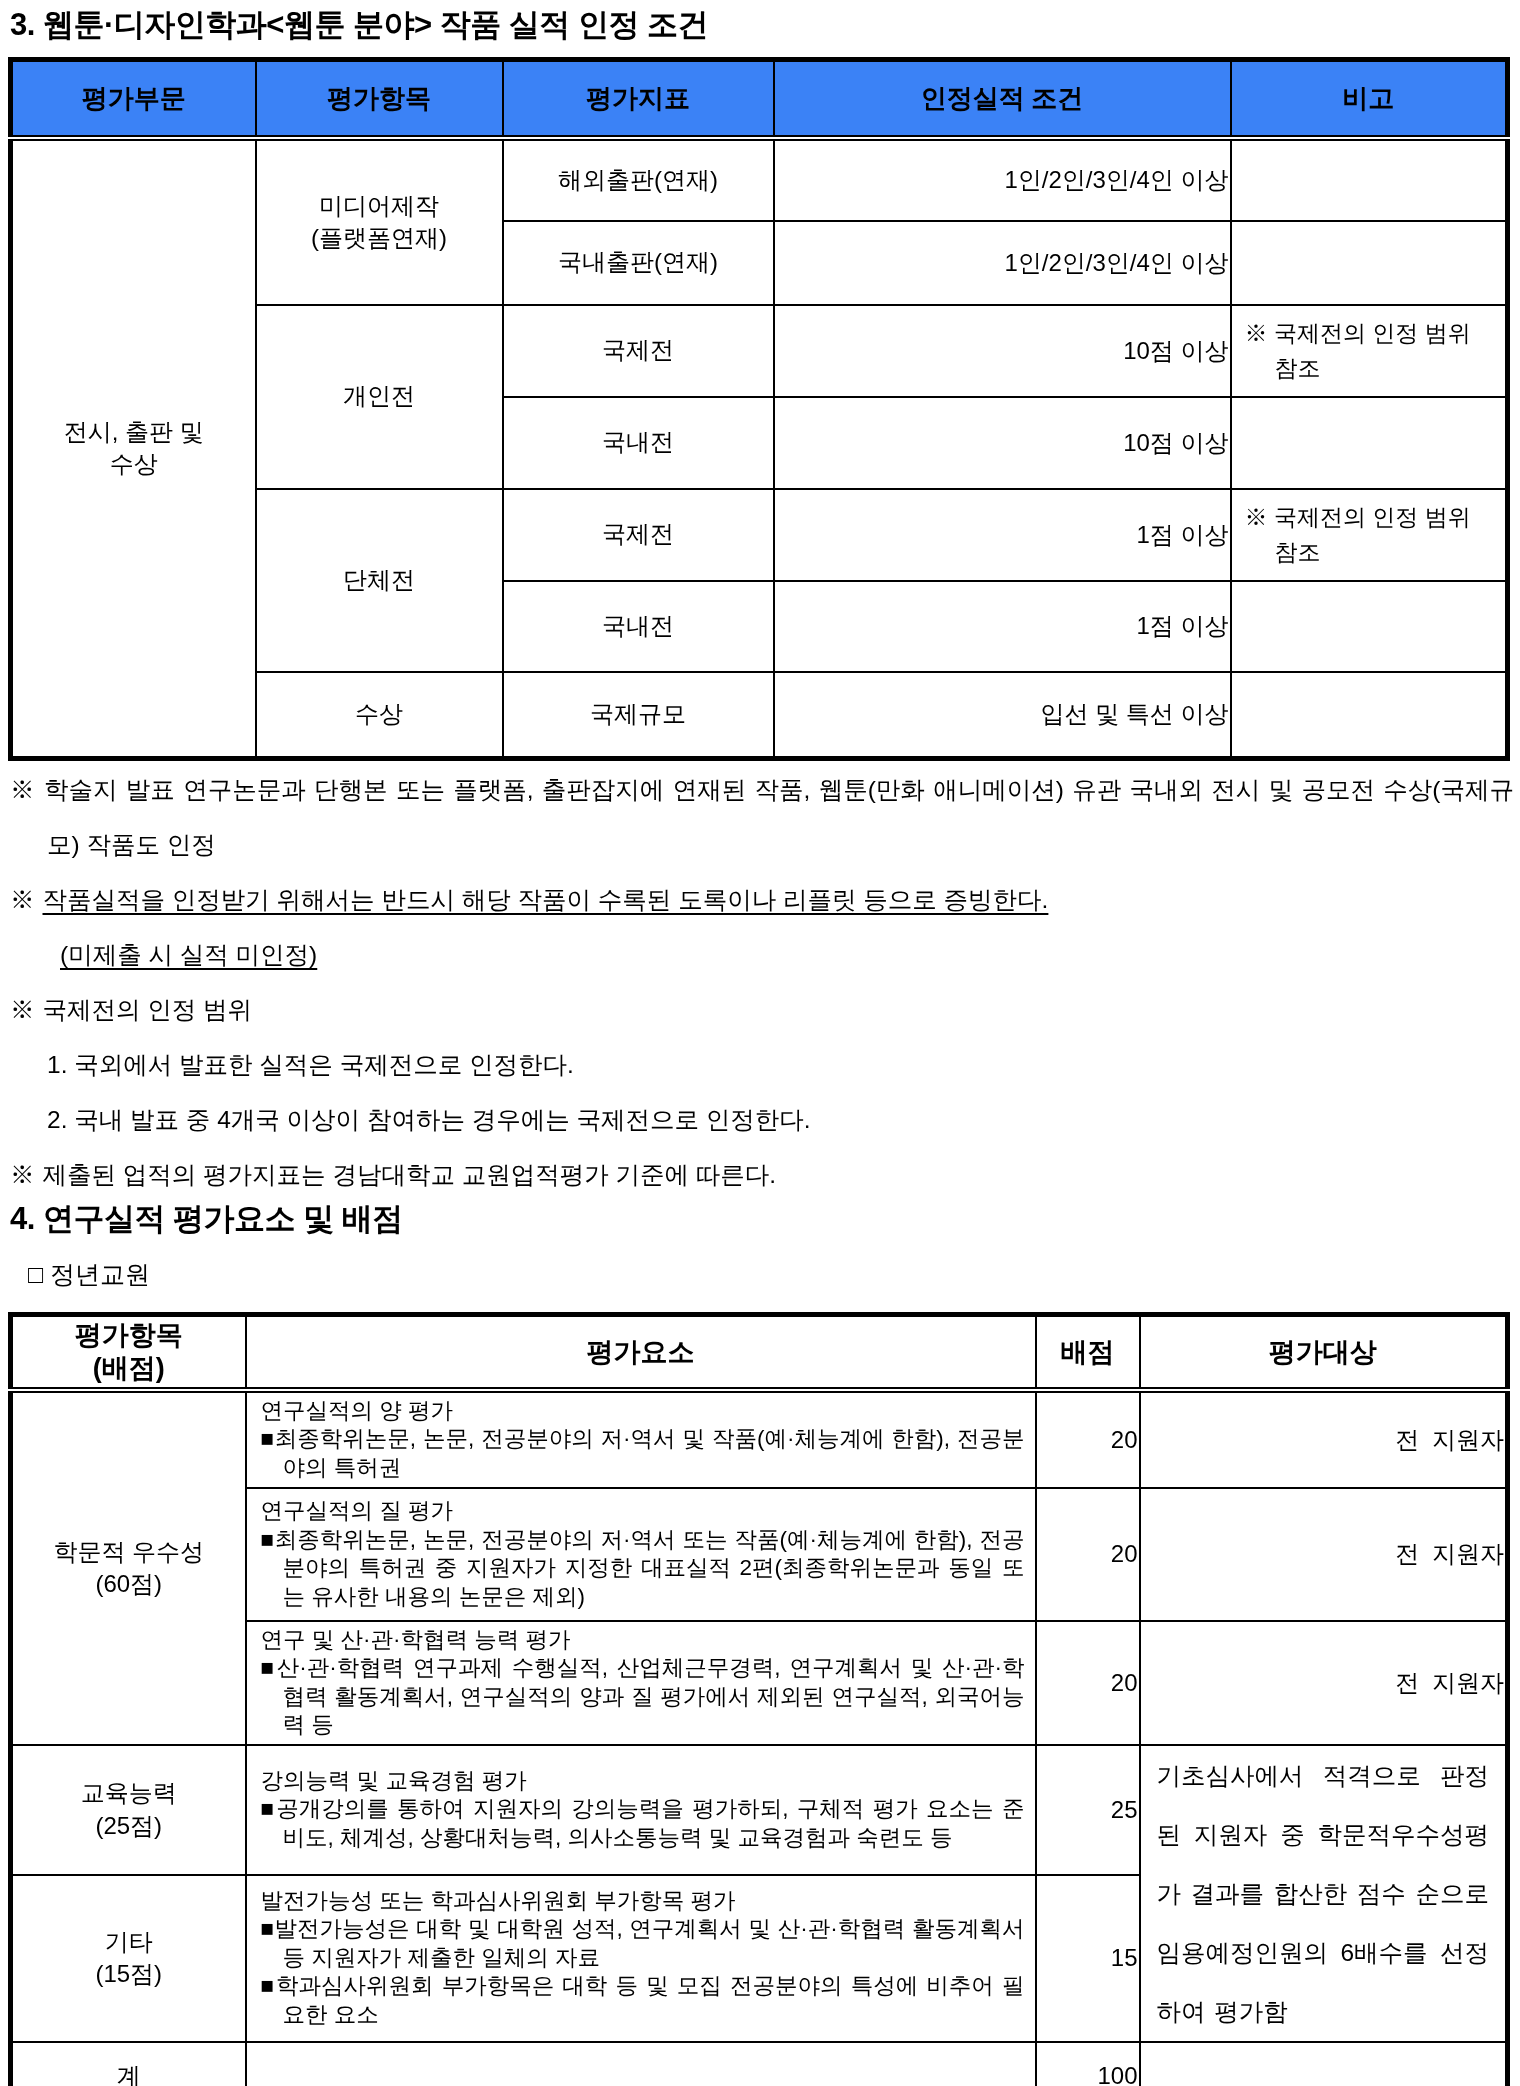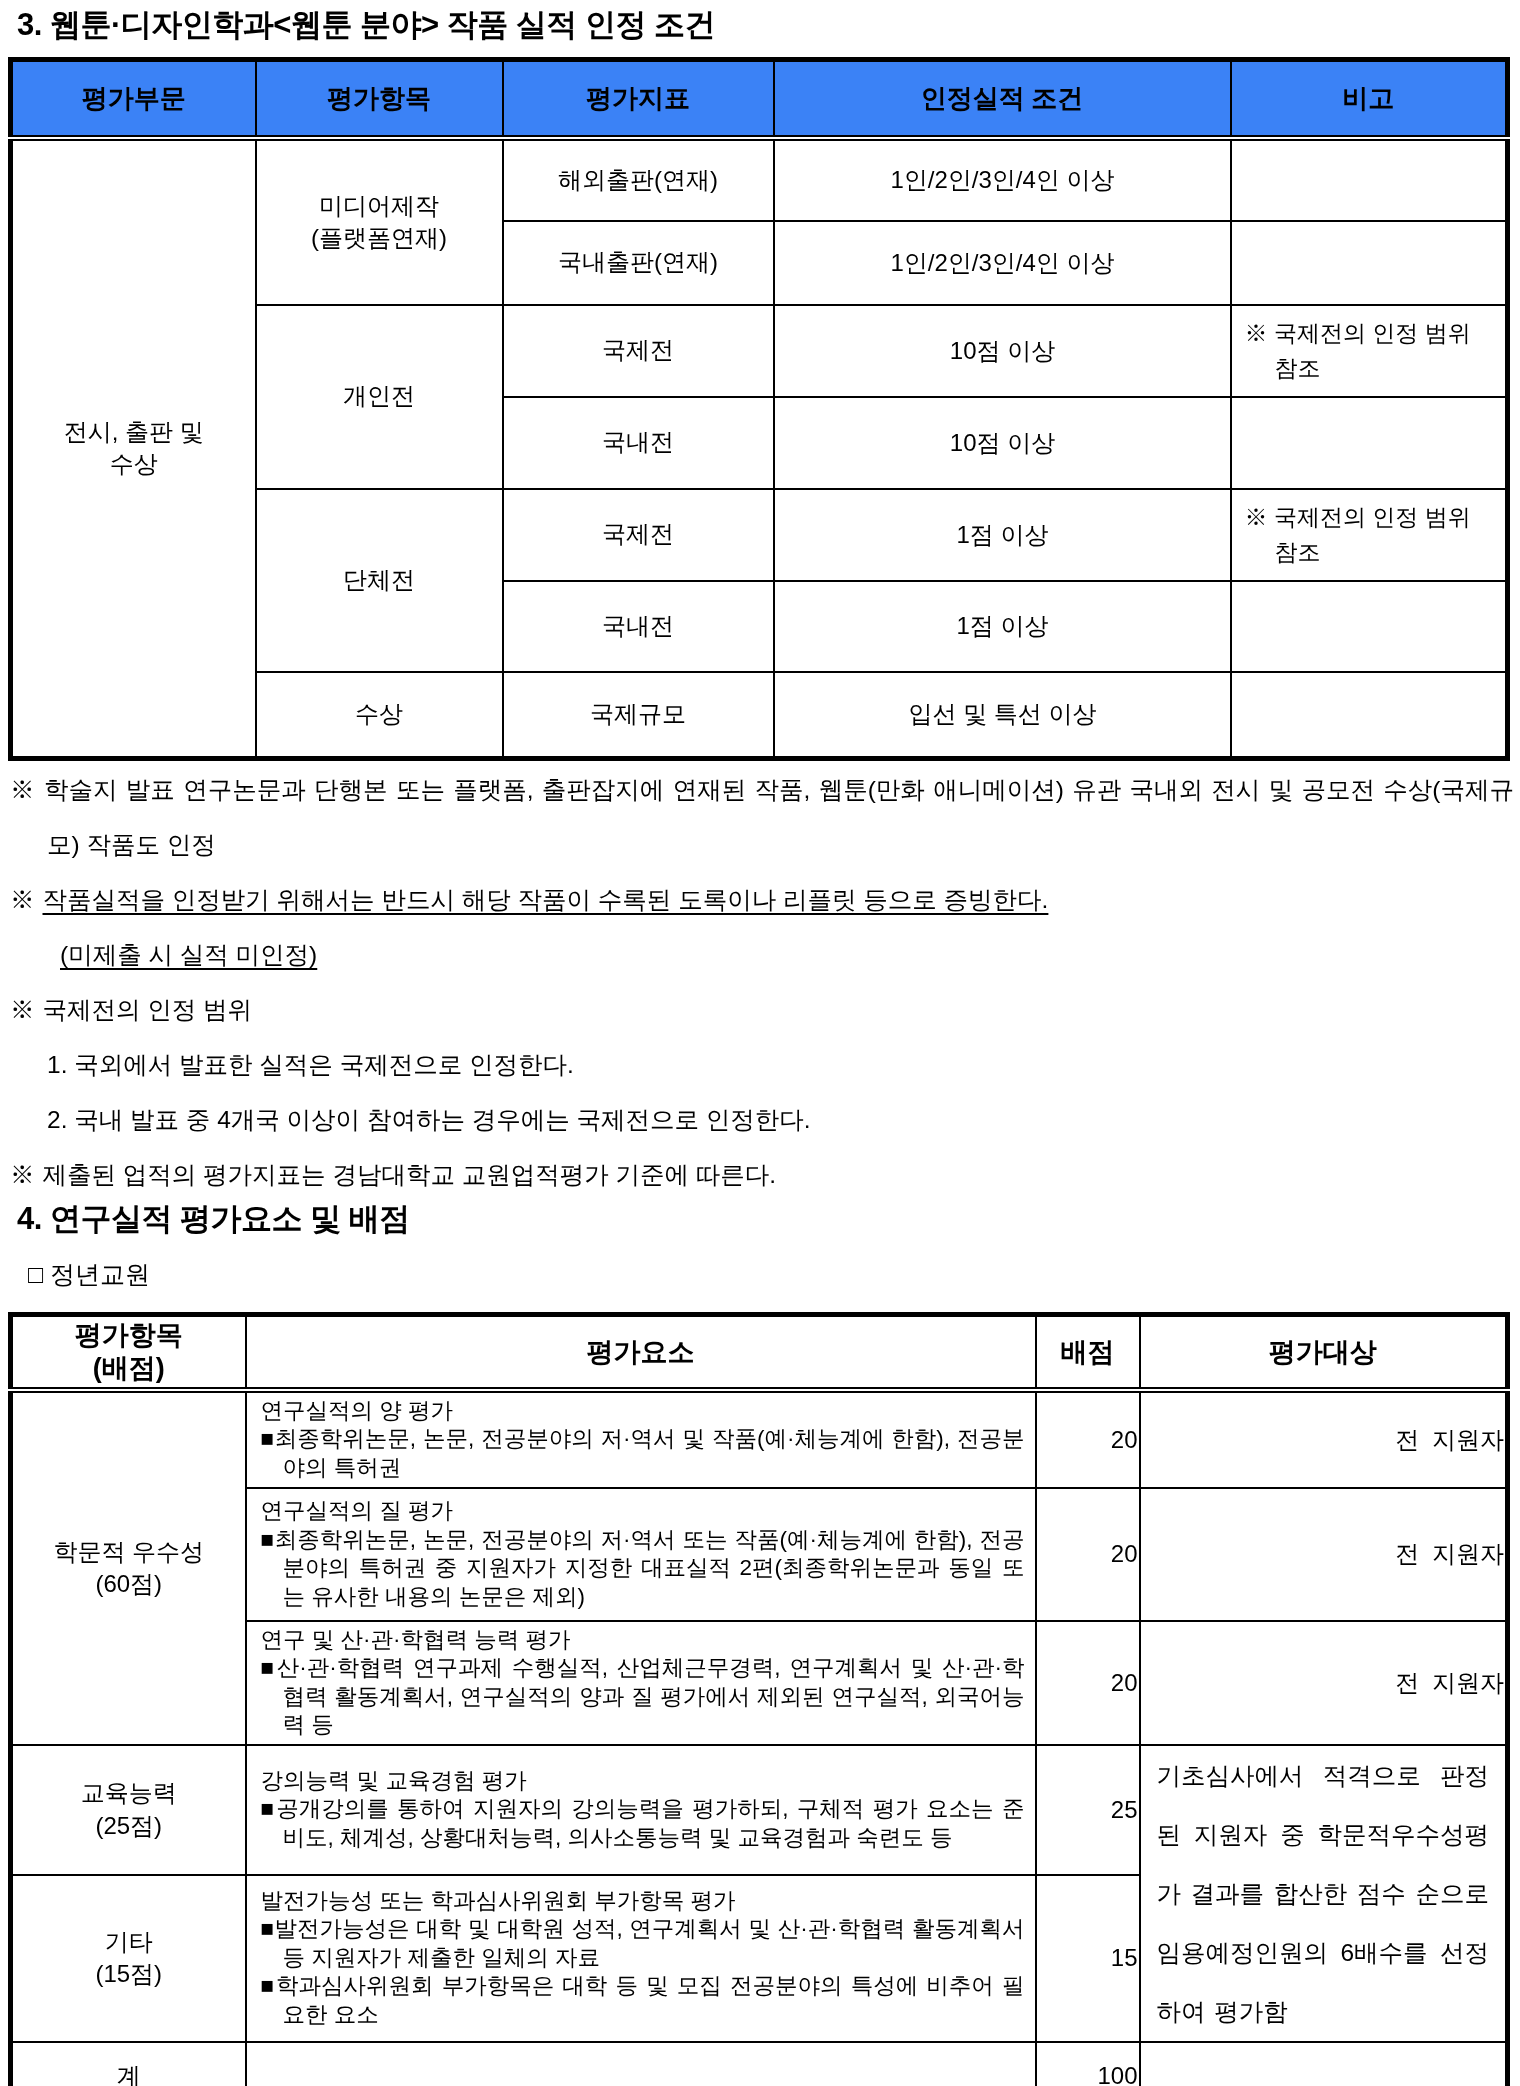"3. 웹툰·디자인학과<웹툰 분야> 작품 실적" .sec-title { margin-left: 7px -> none }
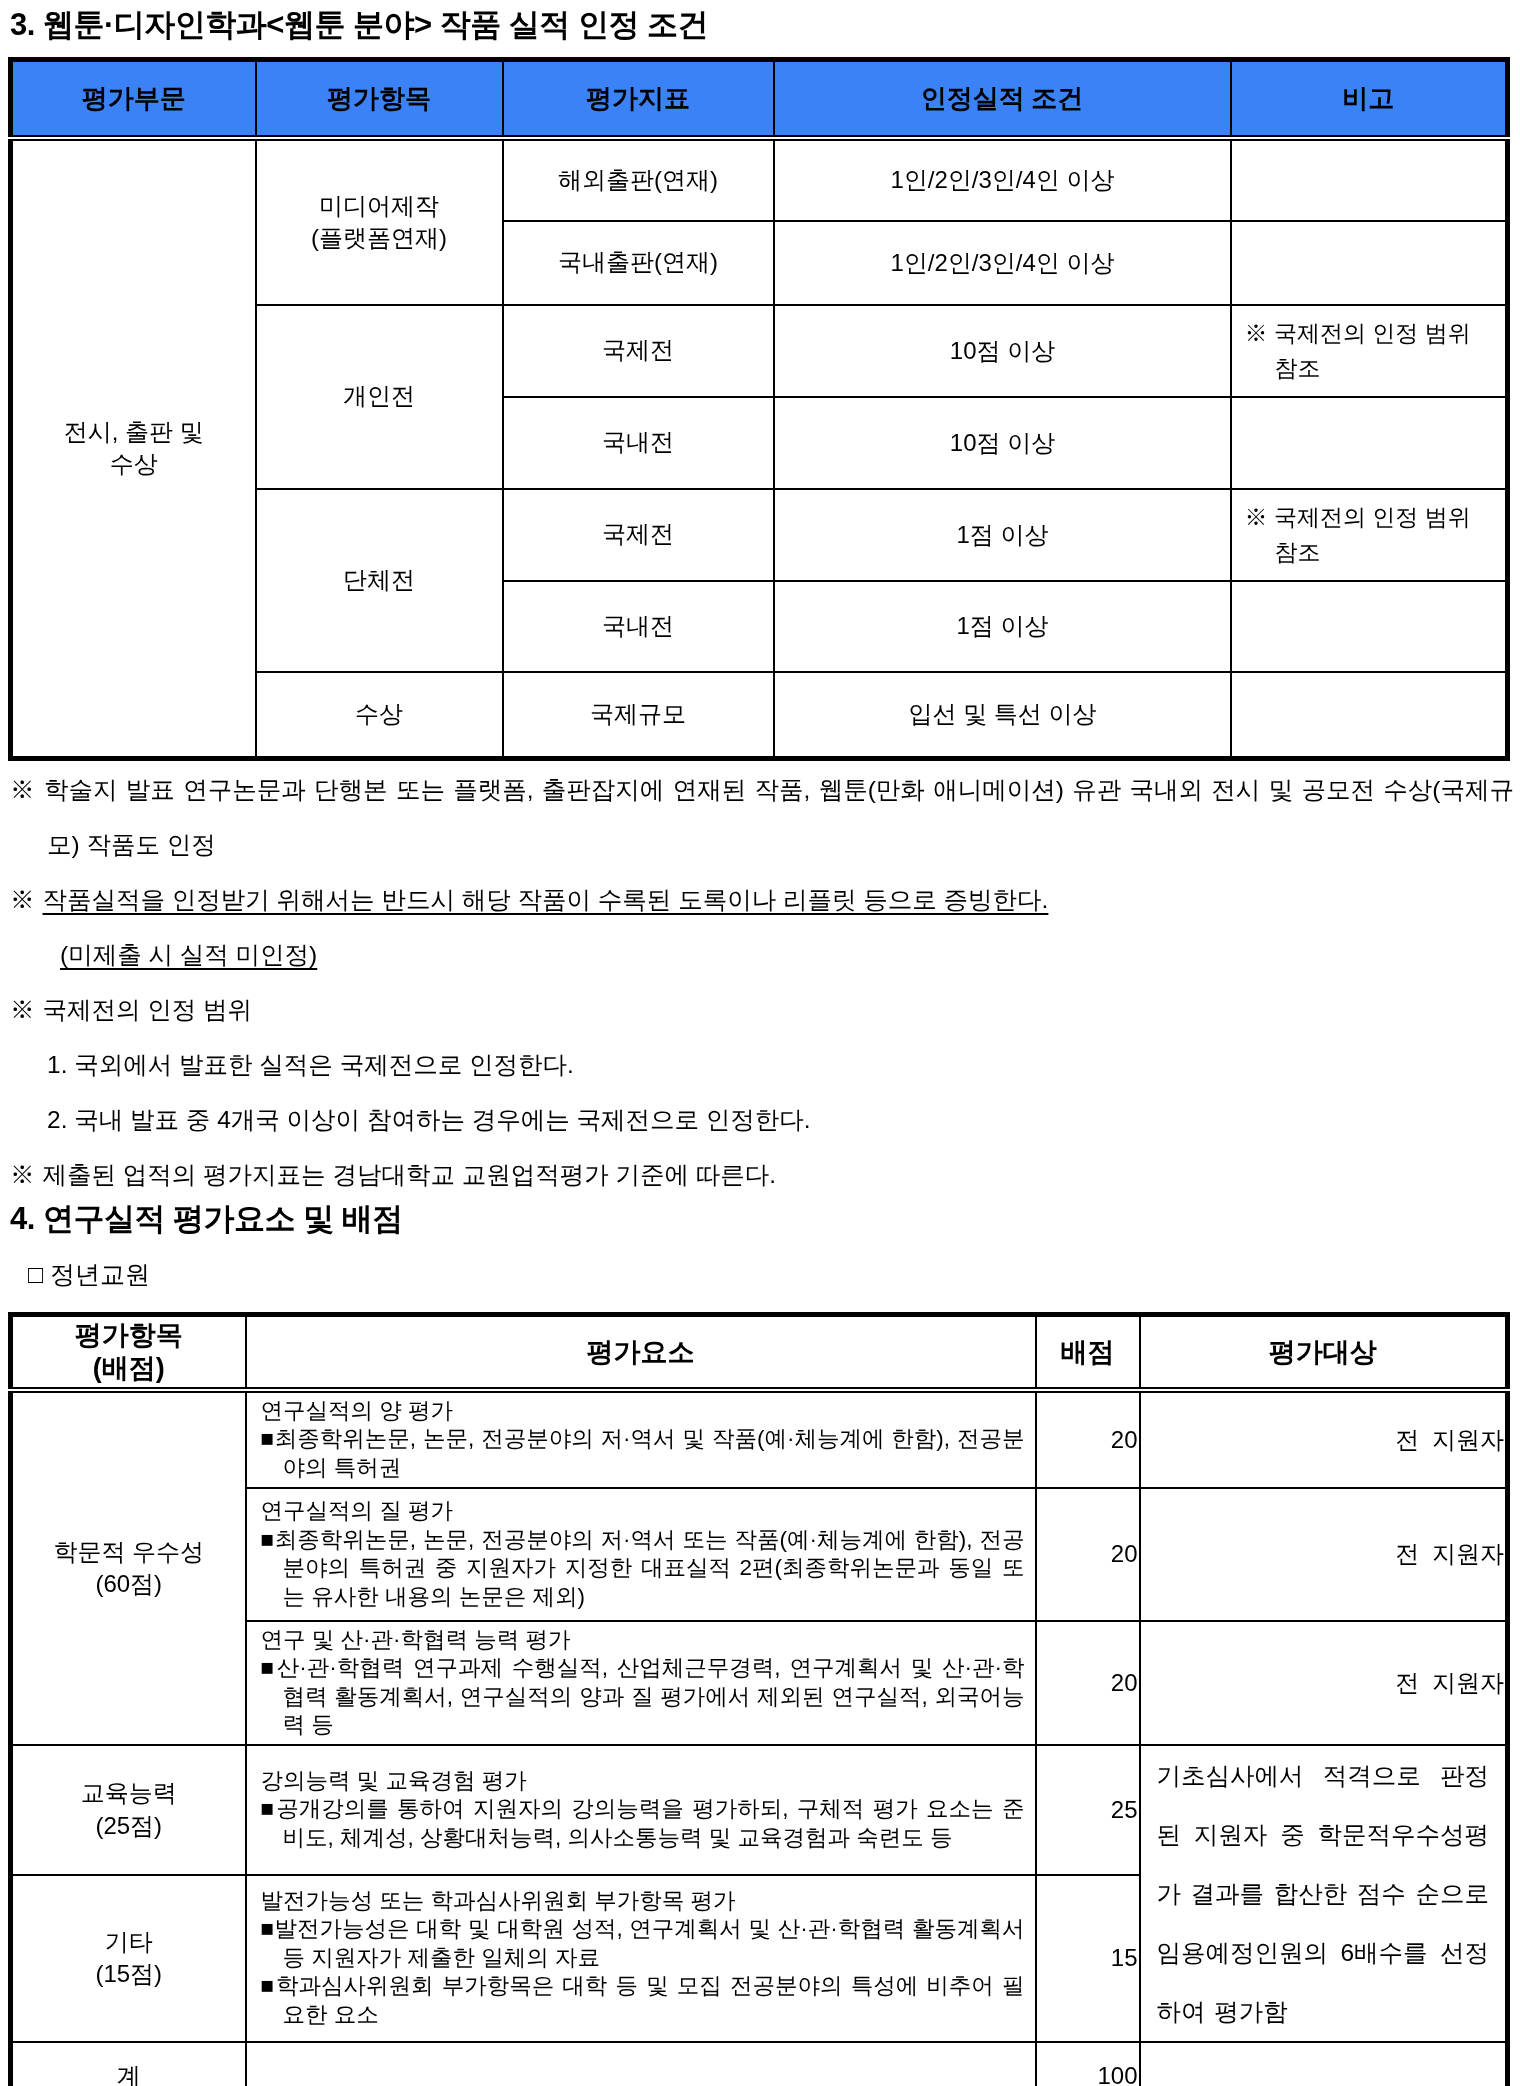"1인/2인/3인/4인 이상" .cell-cond { text-align: center -> right }
